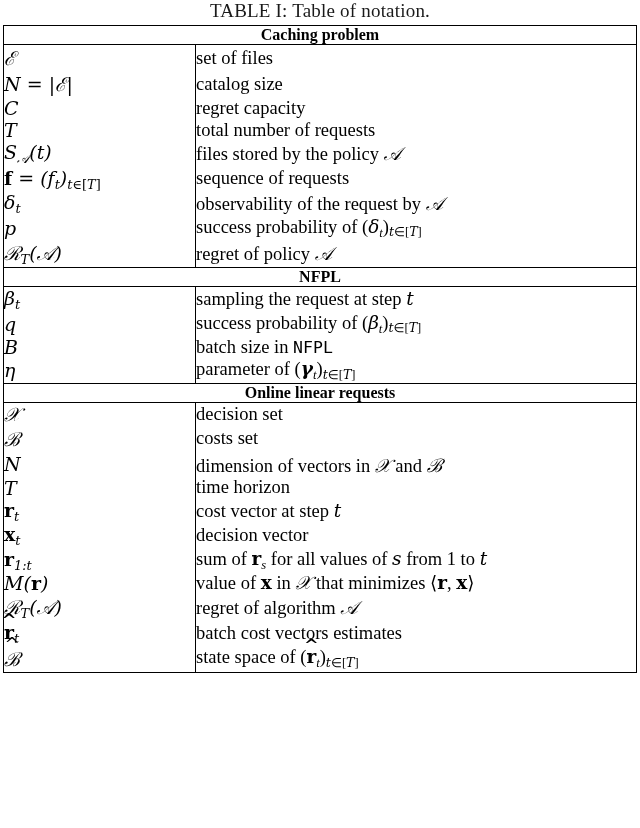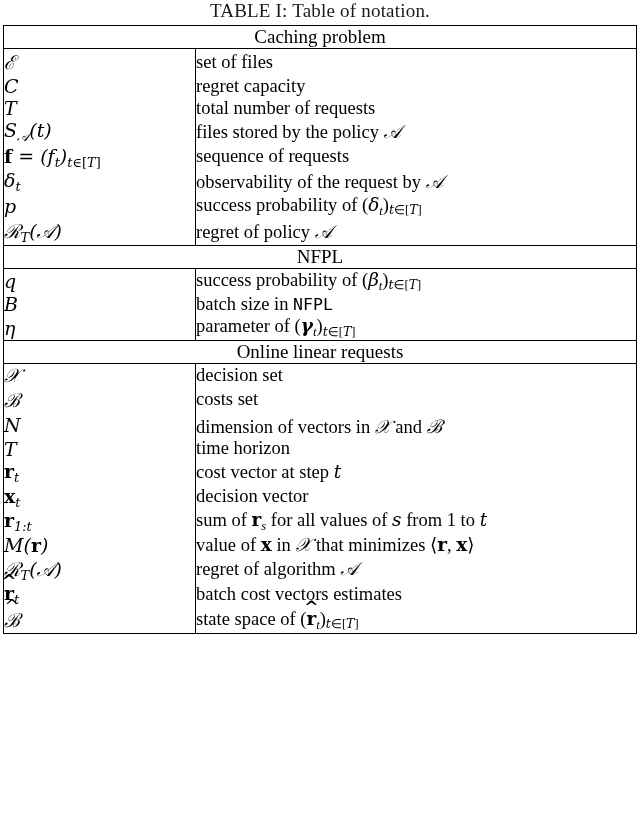"Caching problem" .section-head td { font-size: 19px -> 16px; font-weight: normal -> bold }
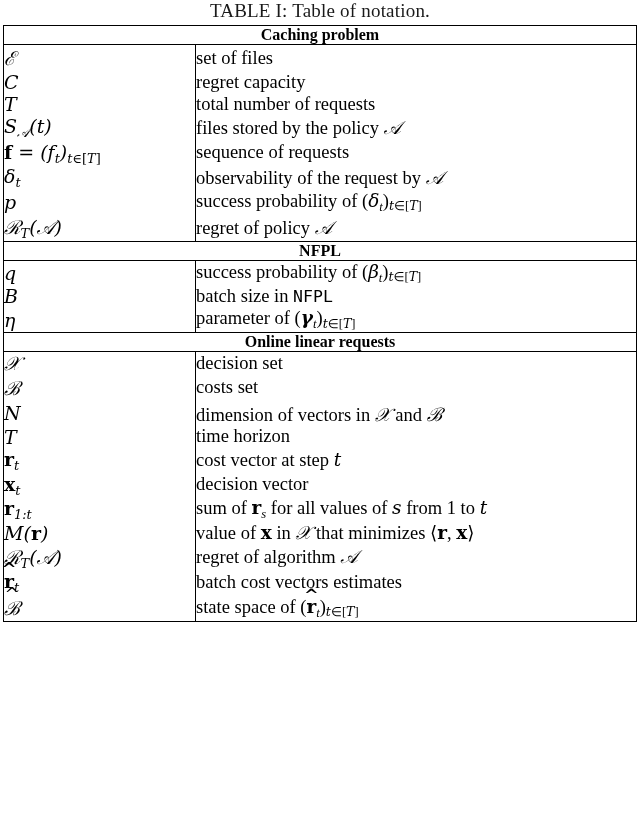"N = |ℰ|" tr.vline-row { html: none -> <tr> <td><span>N</span> <span>=</span> |<span>ℰ</span>|</td> <td>catalog size</td> </tr> }
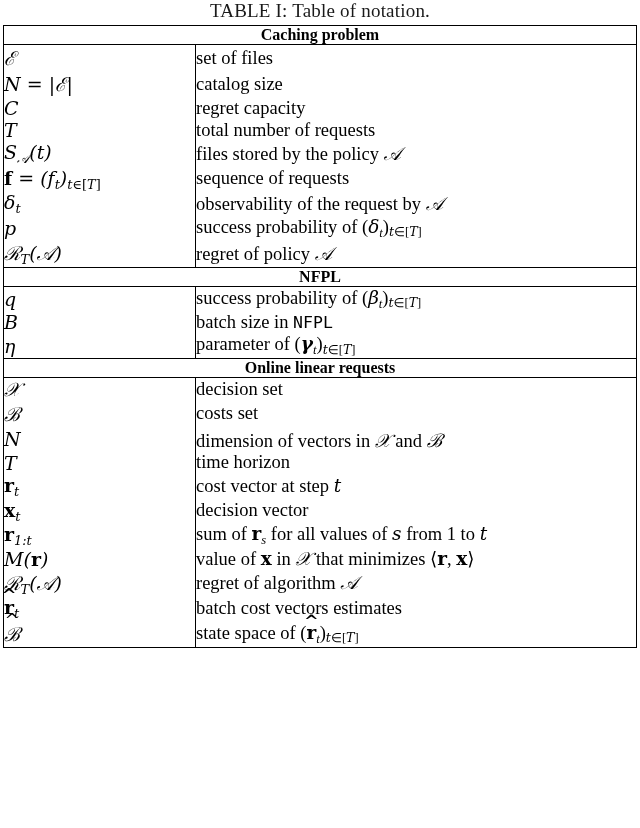"βt" tr.vline-row { html: none -> <tr> <td><span>β</span><sub>t</sub></td> <td>sampling the request at step <span>t</span></td> </tr> }
